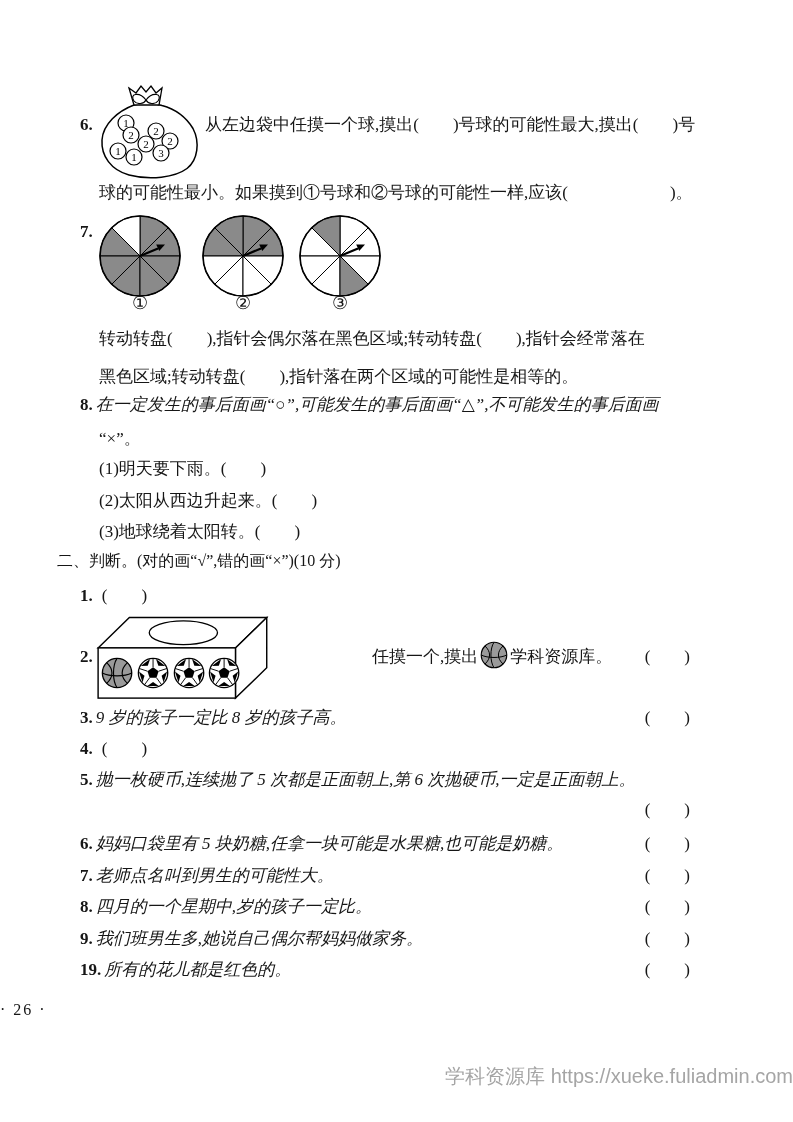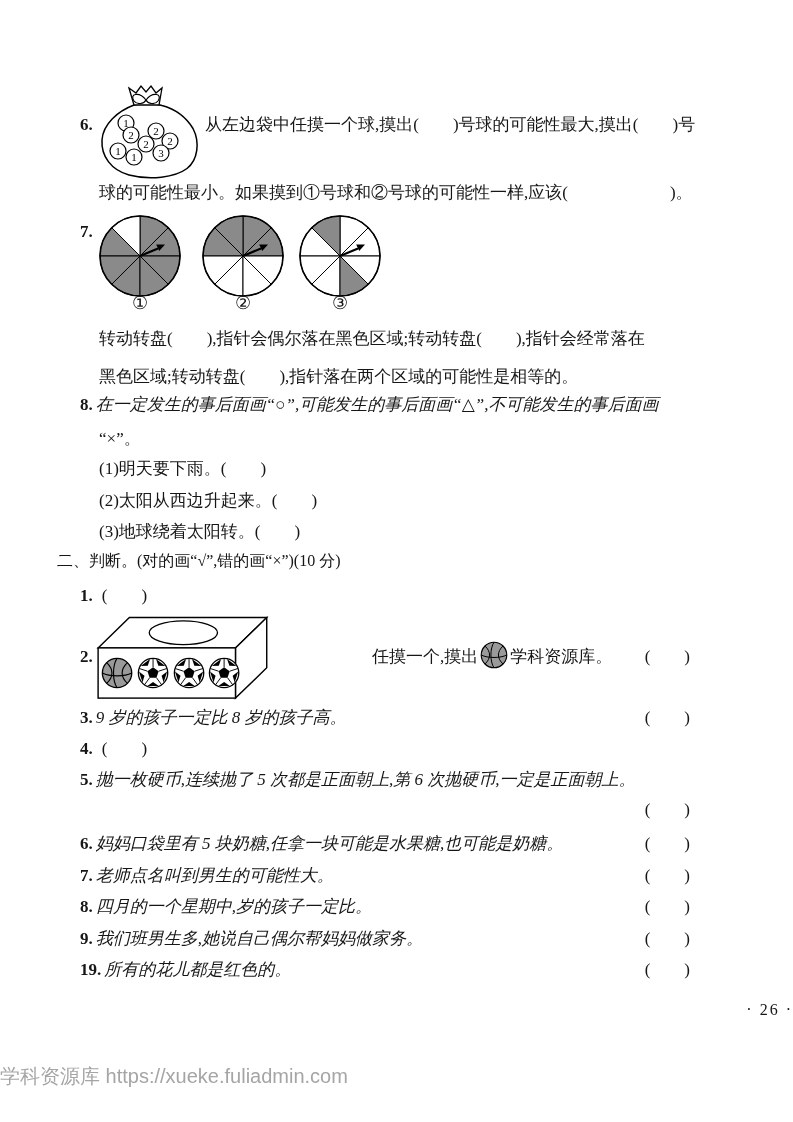"· 26 ·" .pagenum { text-align: right -> left }
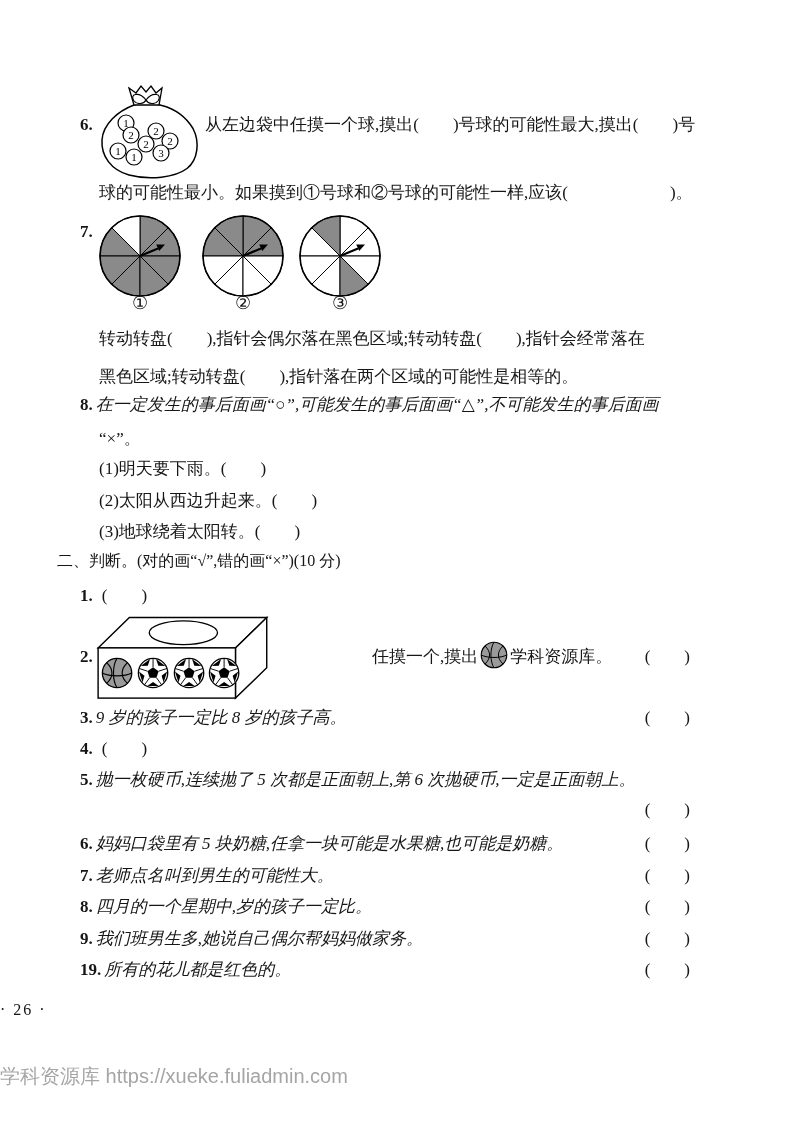"学科资源库 https://xueke.fuliadmin.com" .footer { text-align: left -> right }
